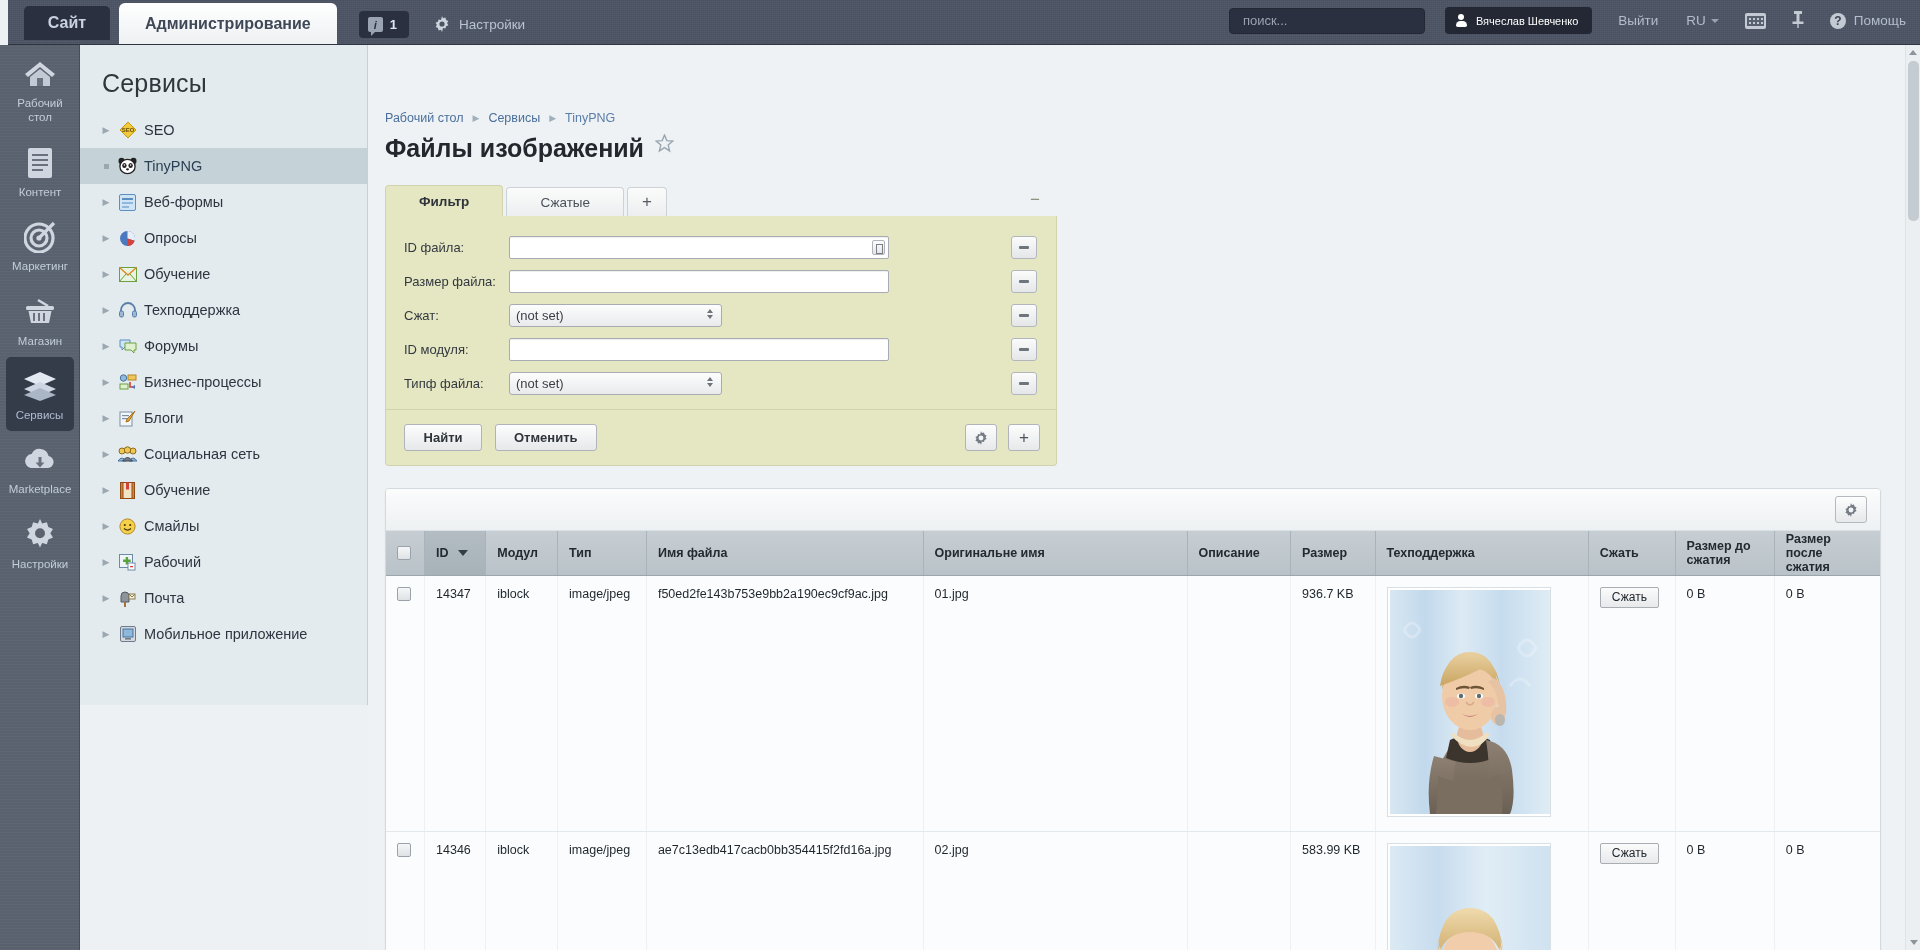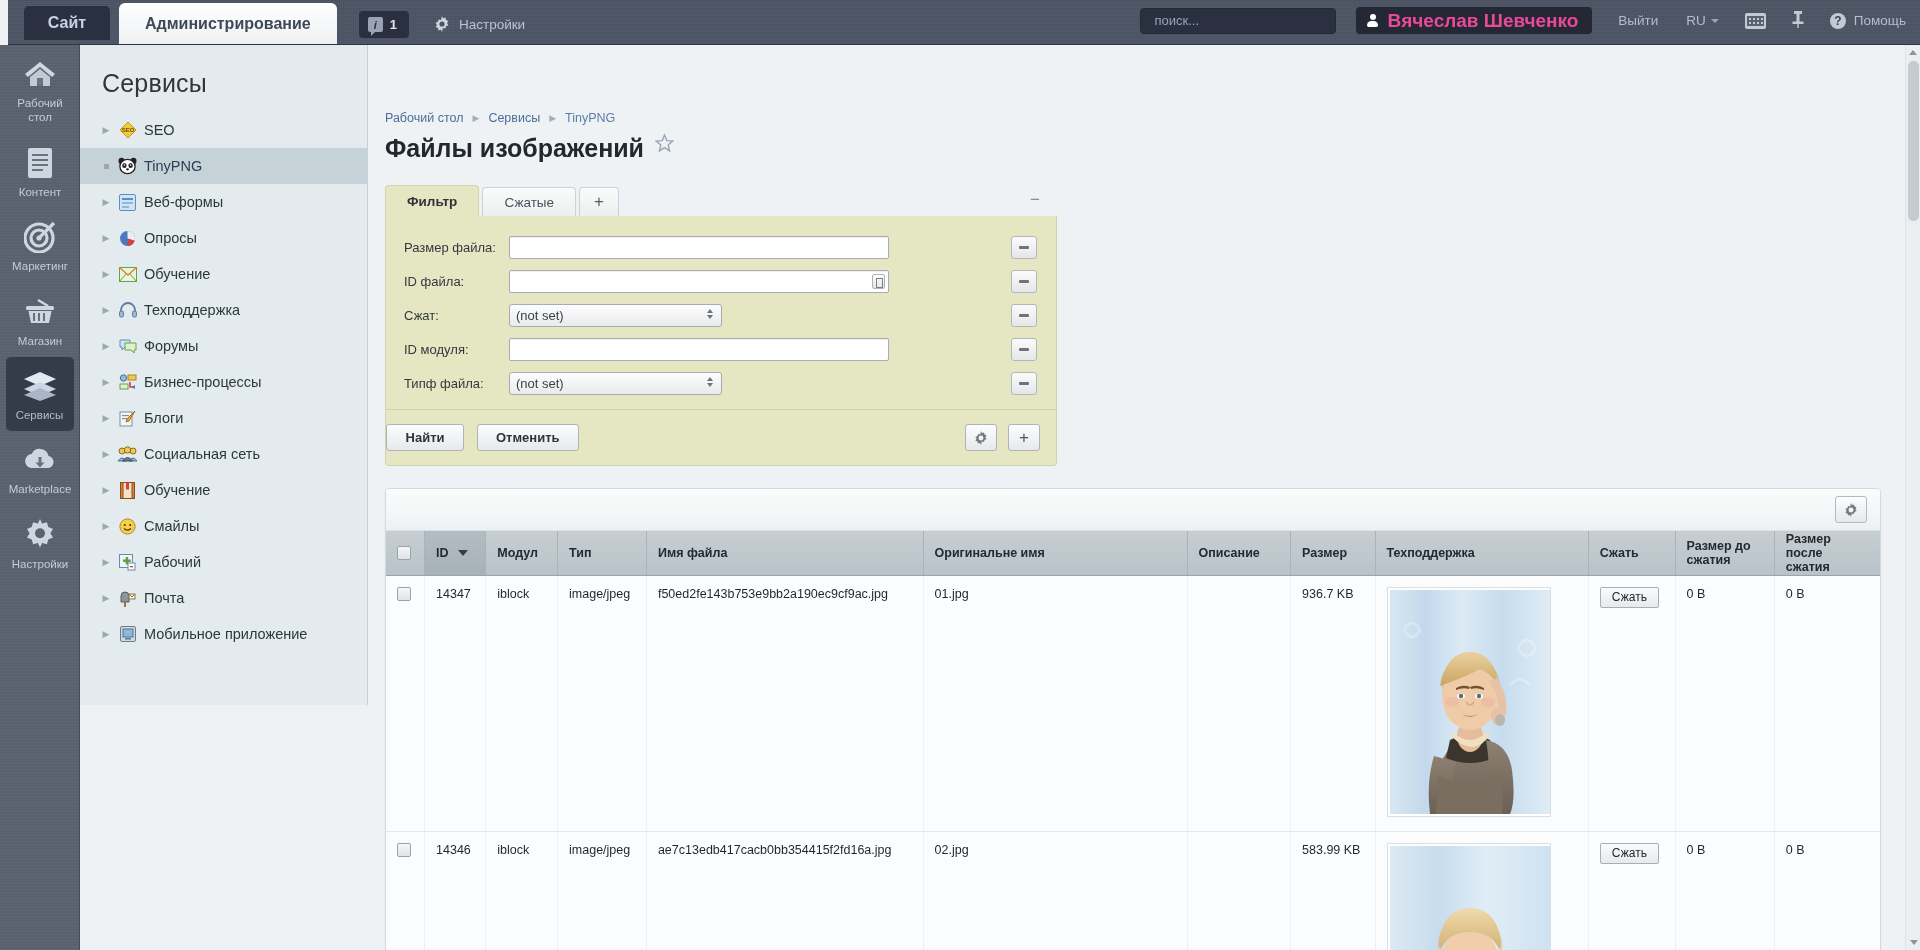"Вячеслав Шевченко" #user-chip .uname { color: #ec4899 -> #ffffff; font-size: 19px -> 11px; font-weight: bold -> normal }
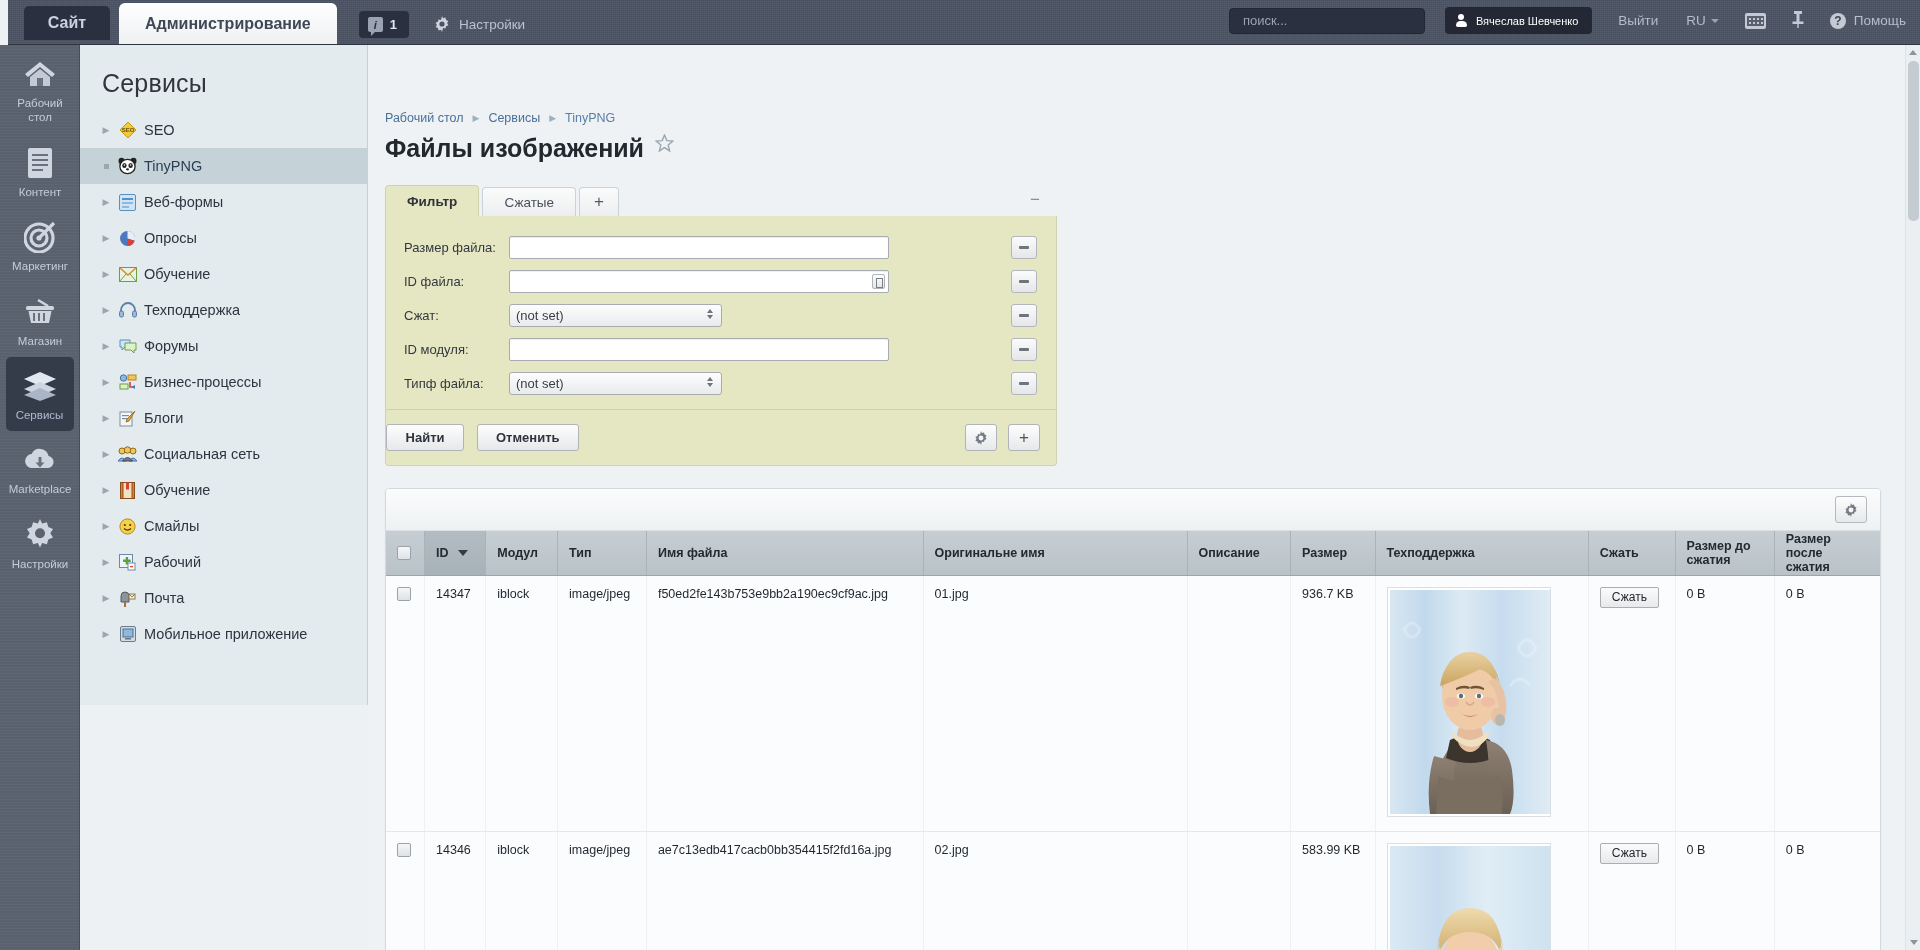"Фильтр" .ftab { padding: 0 21px -> 0 33px }
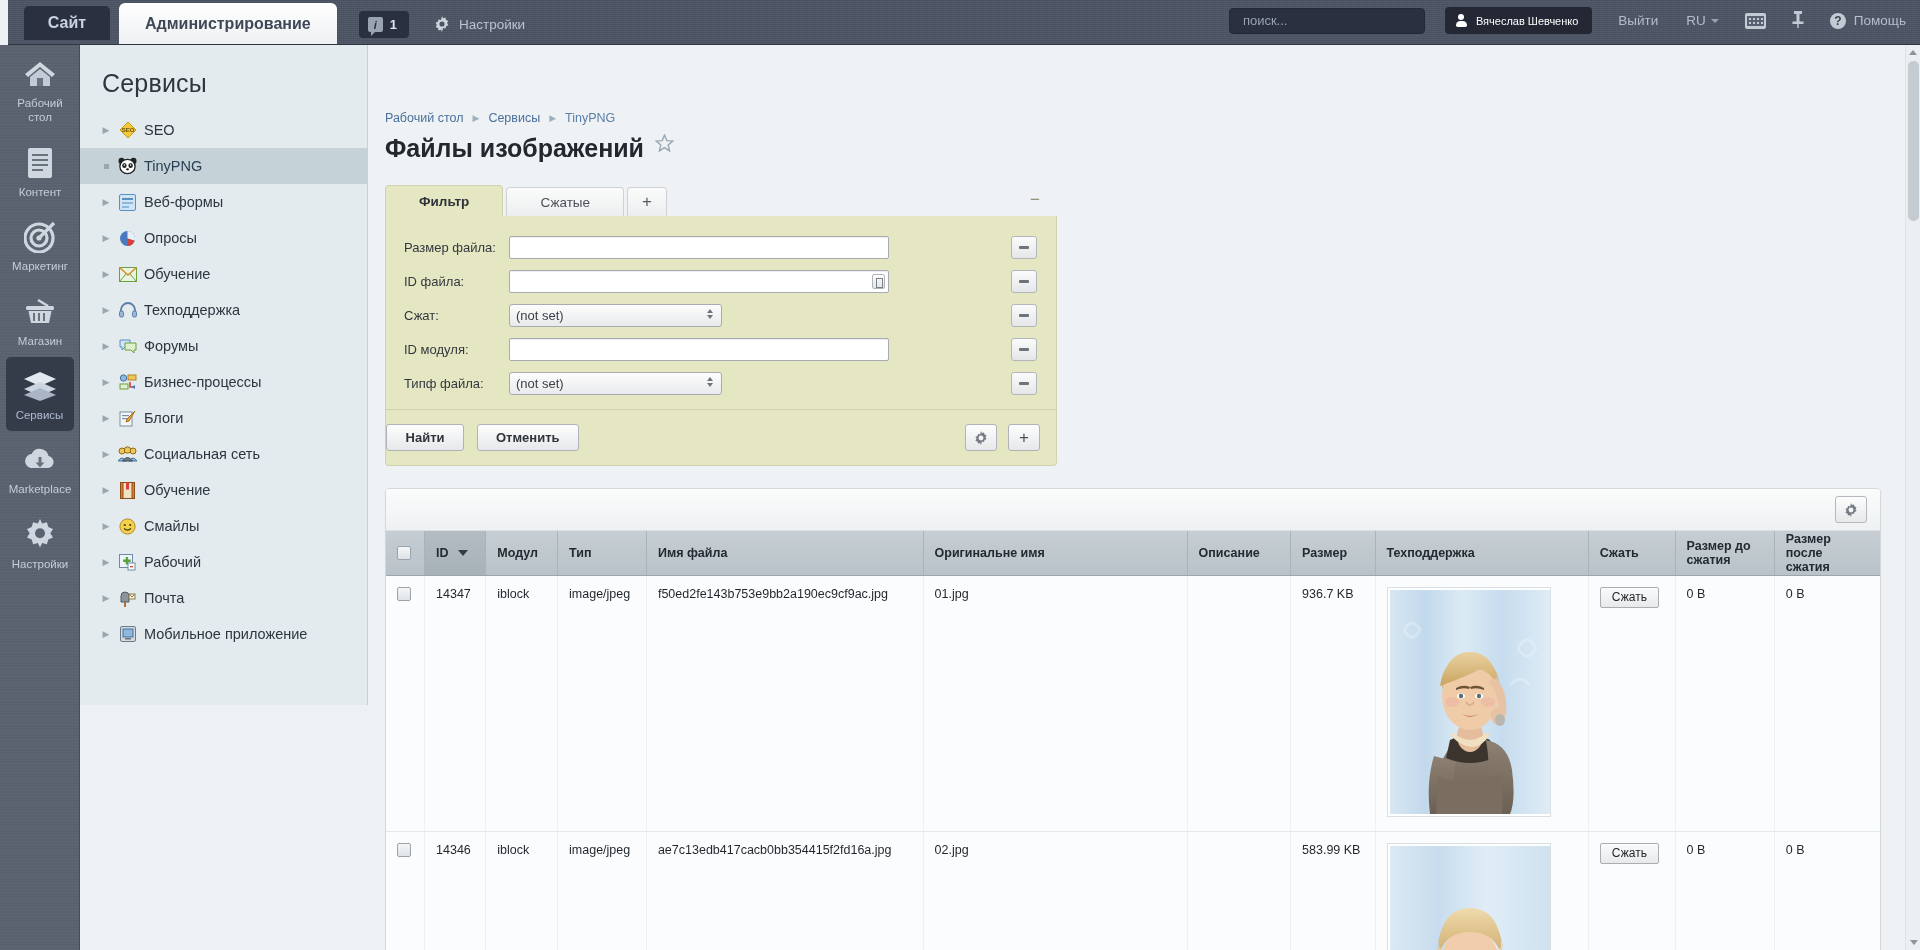"Размер файла:" div.frow { order: before "ID файла:" -> after "ID файла:" }
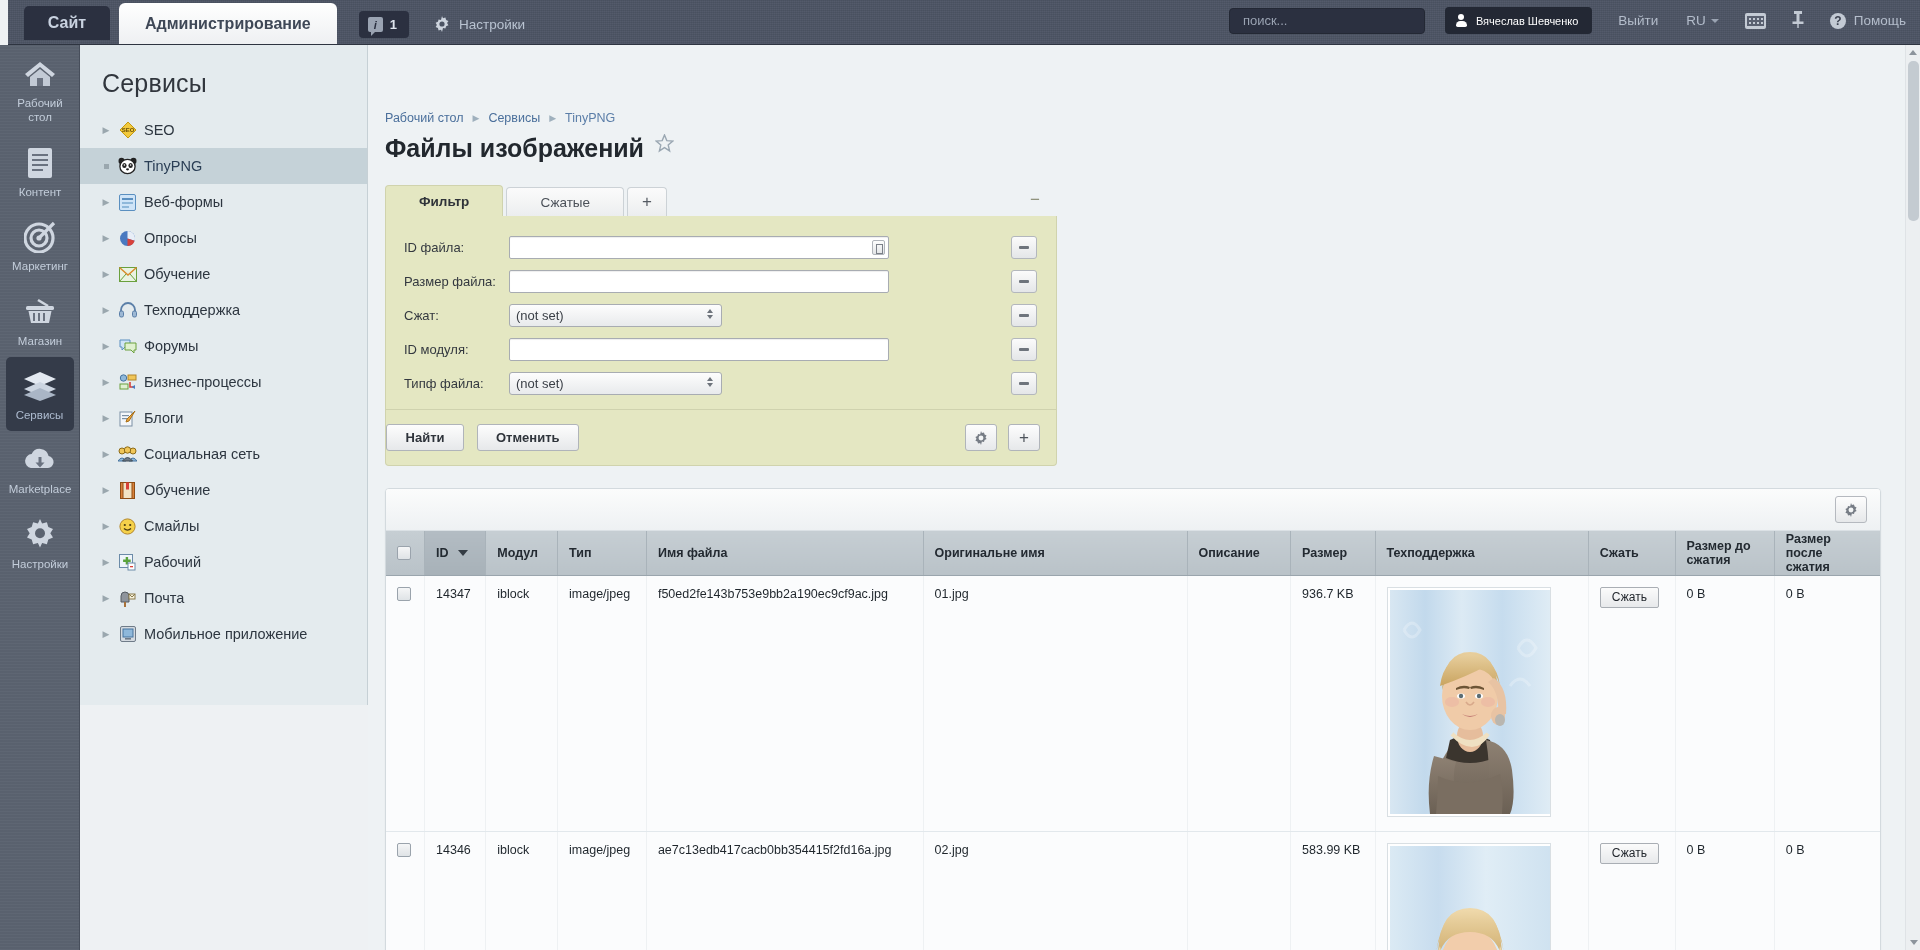"Найти" #filter-actions { padding-left: none -> 18px }
